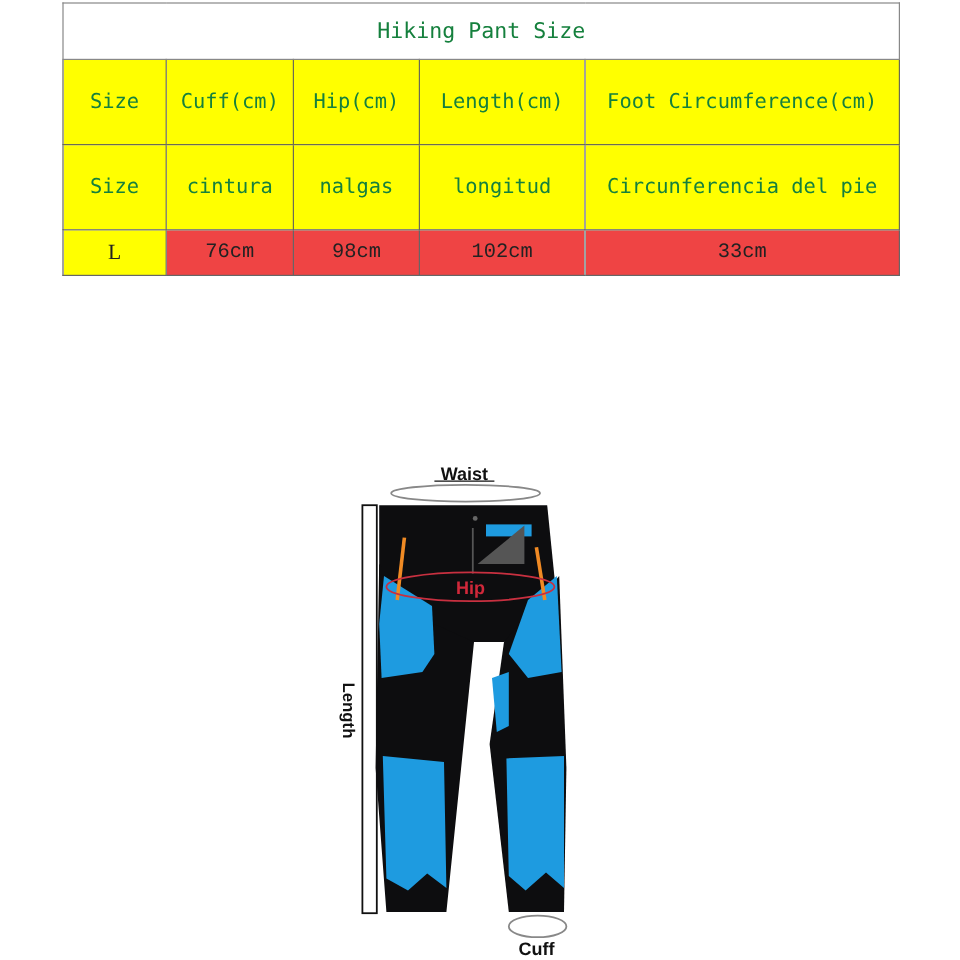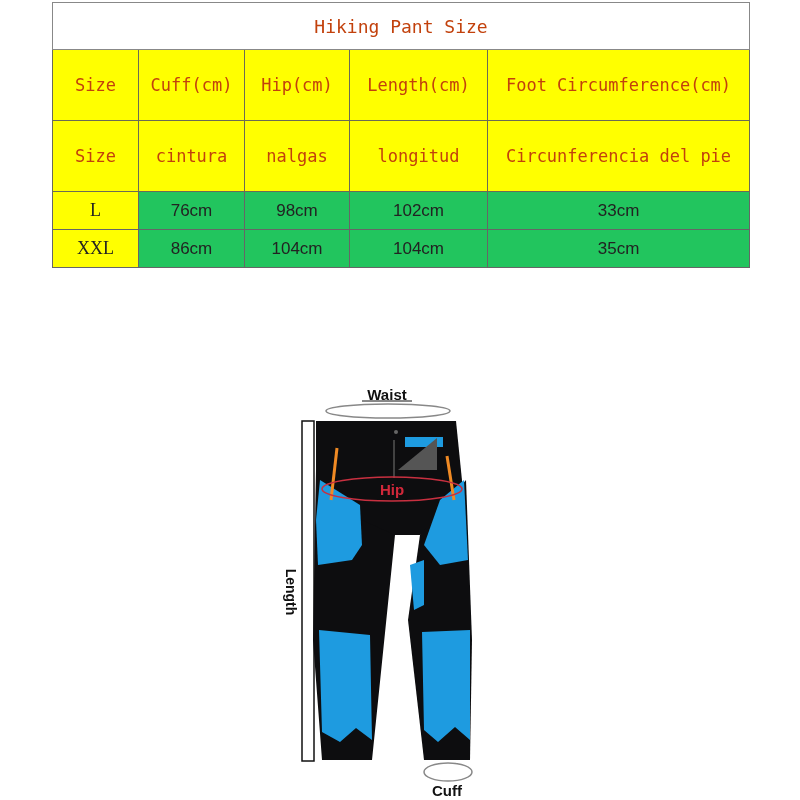"Hiking Pant Size" .size-table td { color: #c2410c -> #15803d }
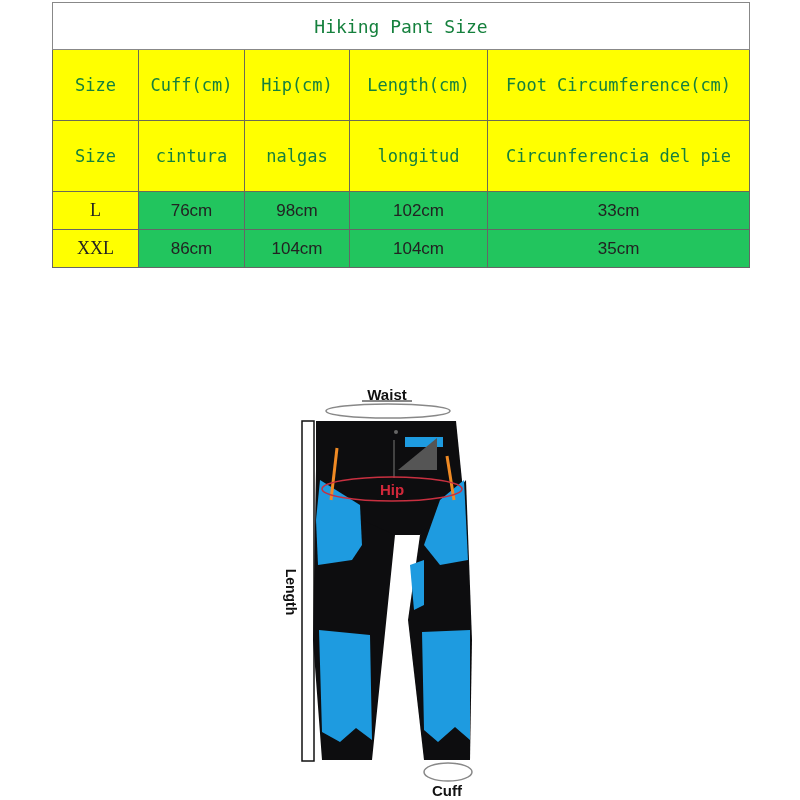"76cm" .size-table tr.data td { background: #22c55e -> #ef4444; font-family: Liberation Sans, sans-serif -> Liberation Mono, monospace }
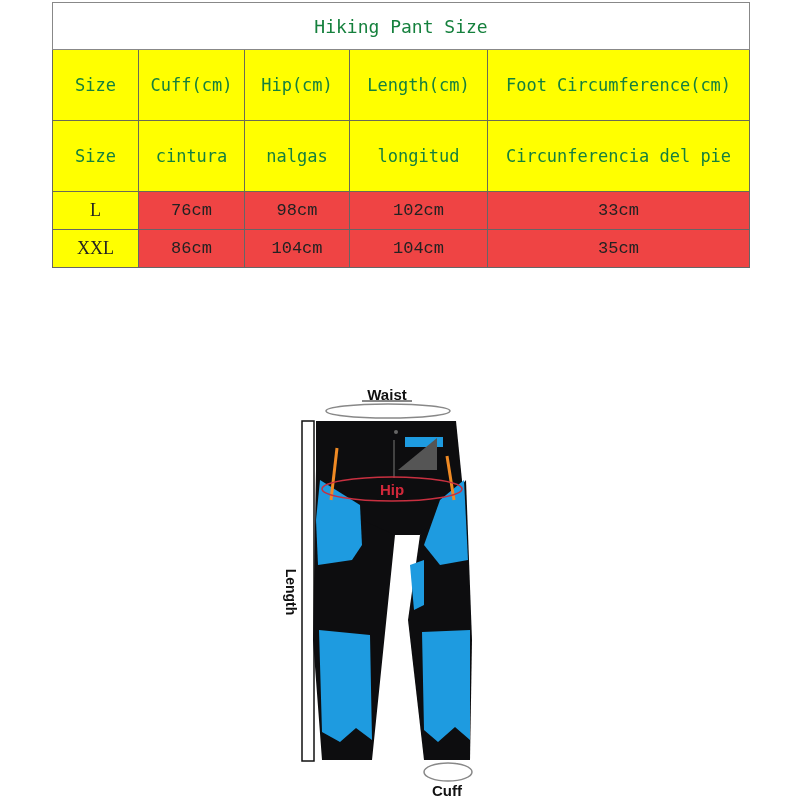"XXL" tr.data { html: <tr> <td>XXL</td> <td>86cm</td> <td>104cm</td> <td>104cm</td> <td>35cm</td> </tr> -> none }
